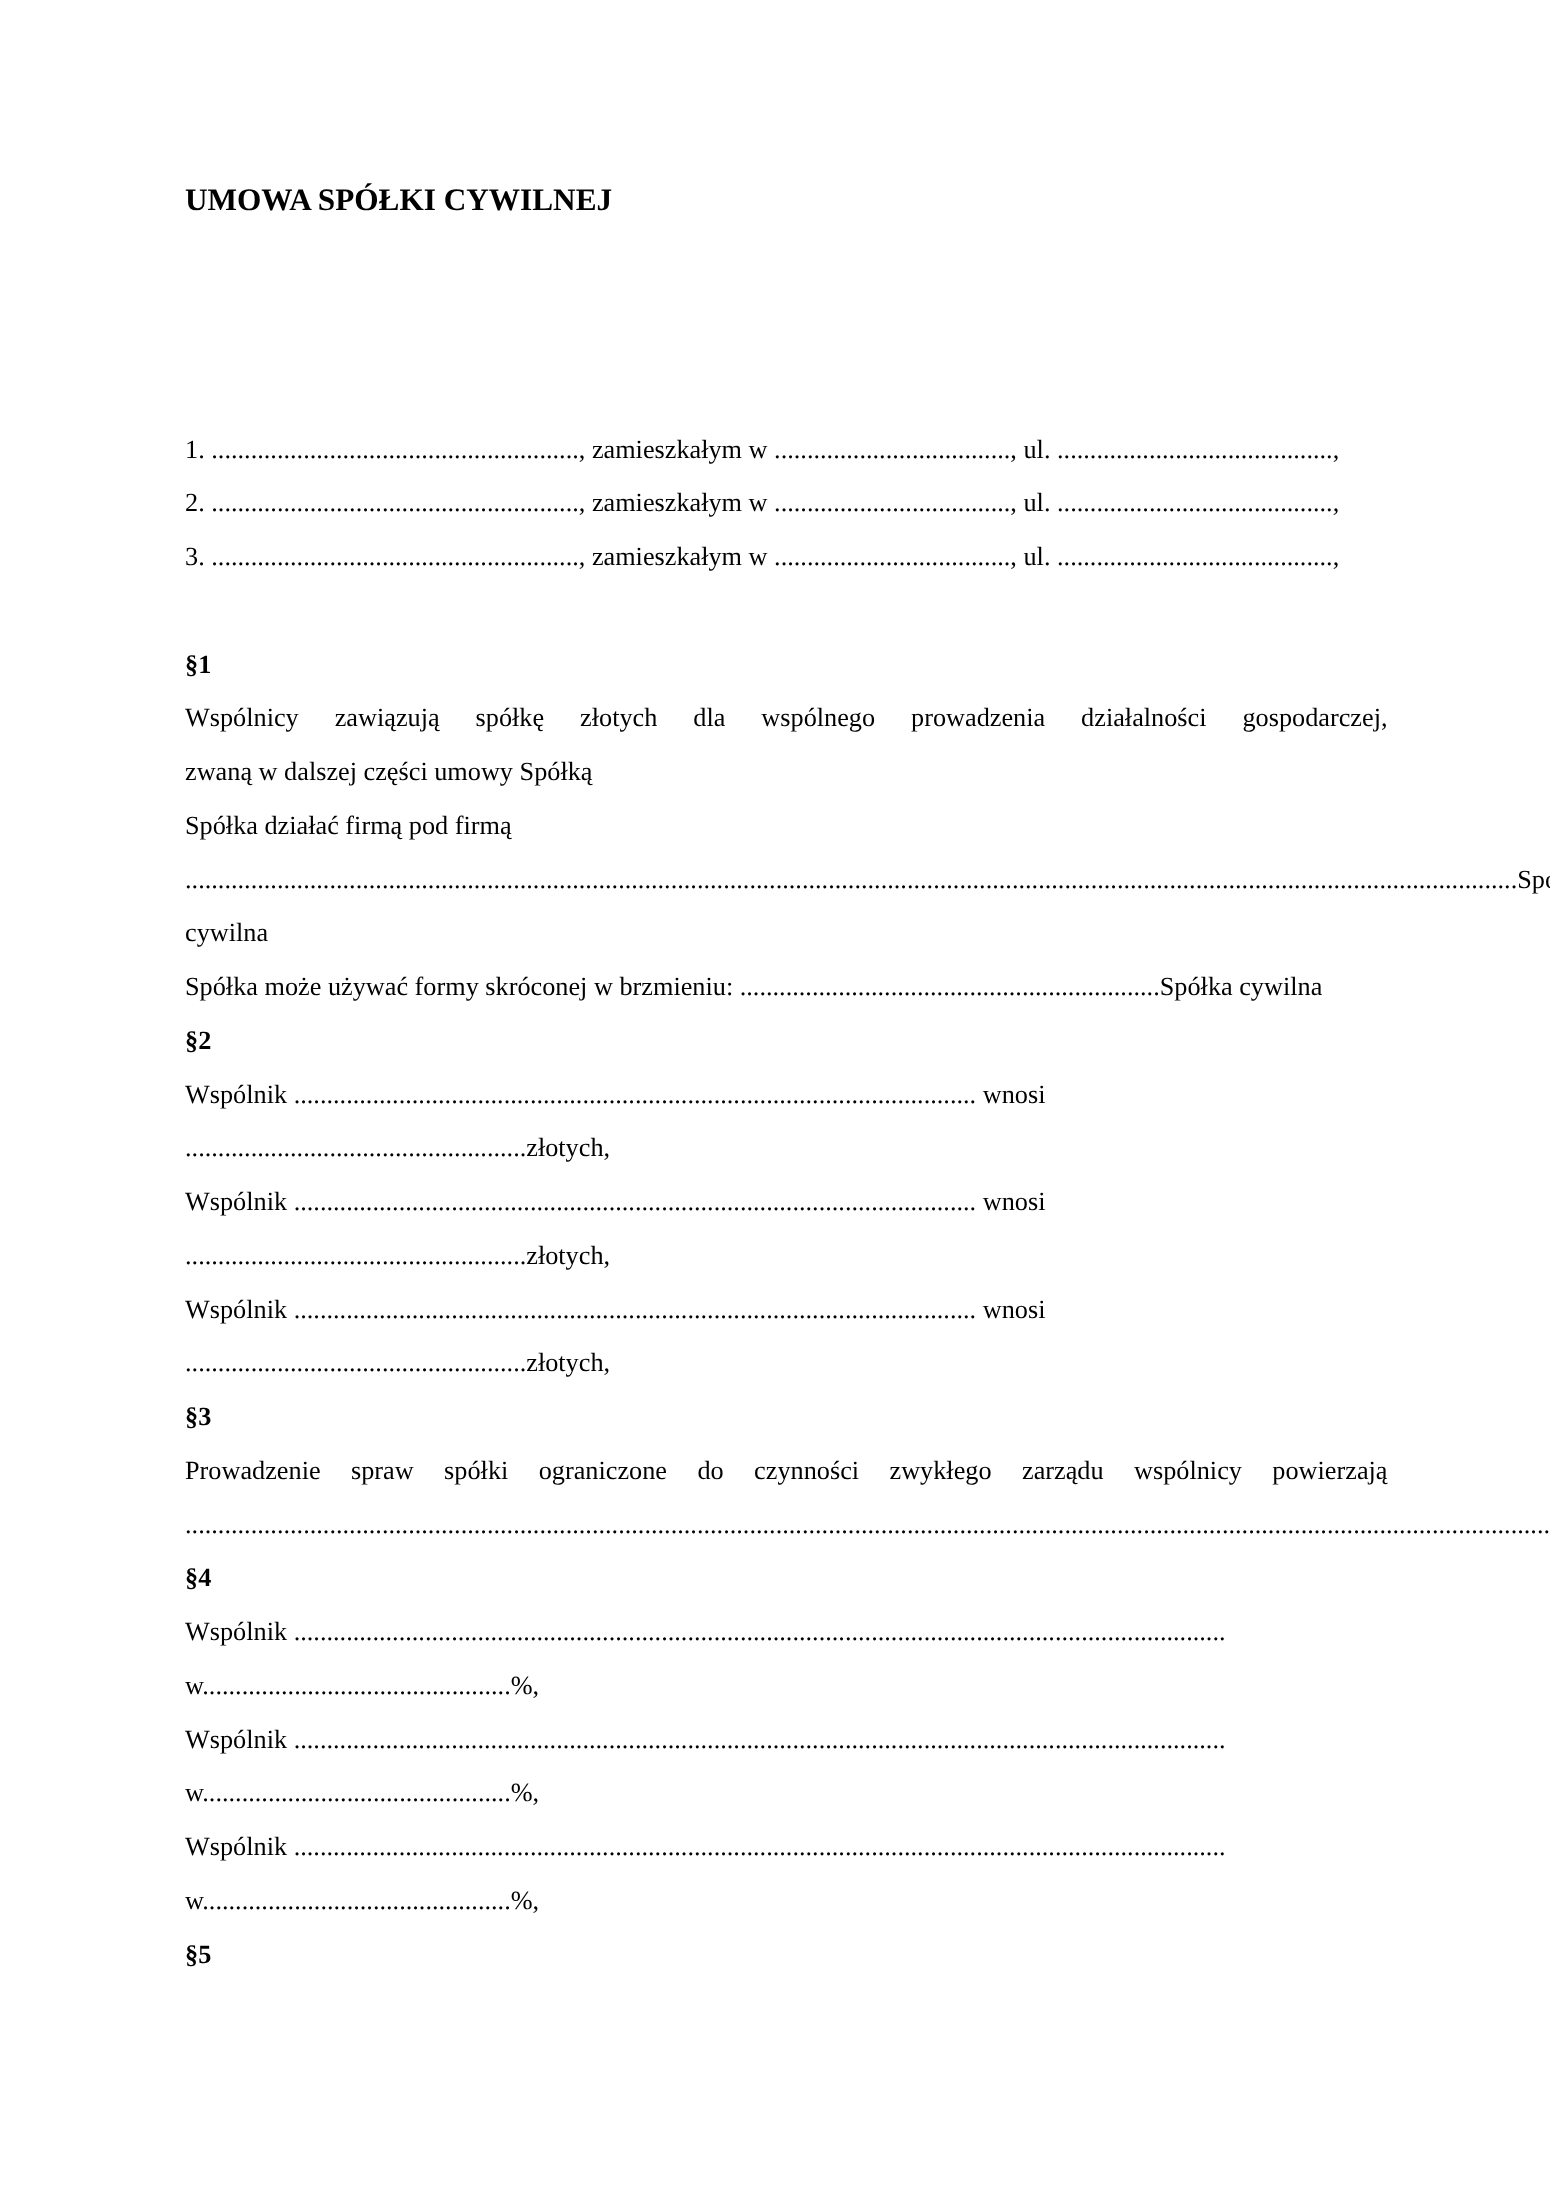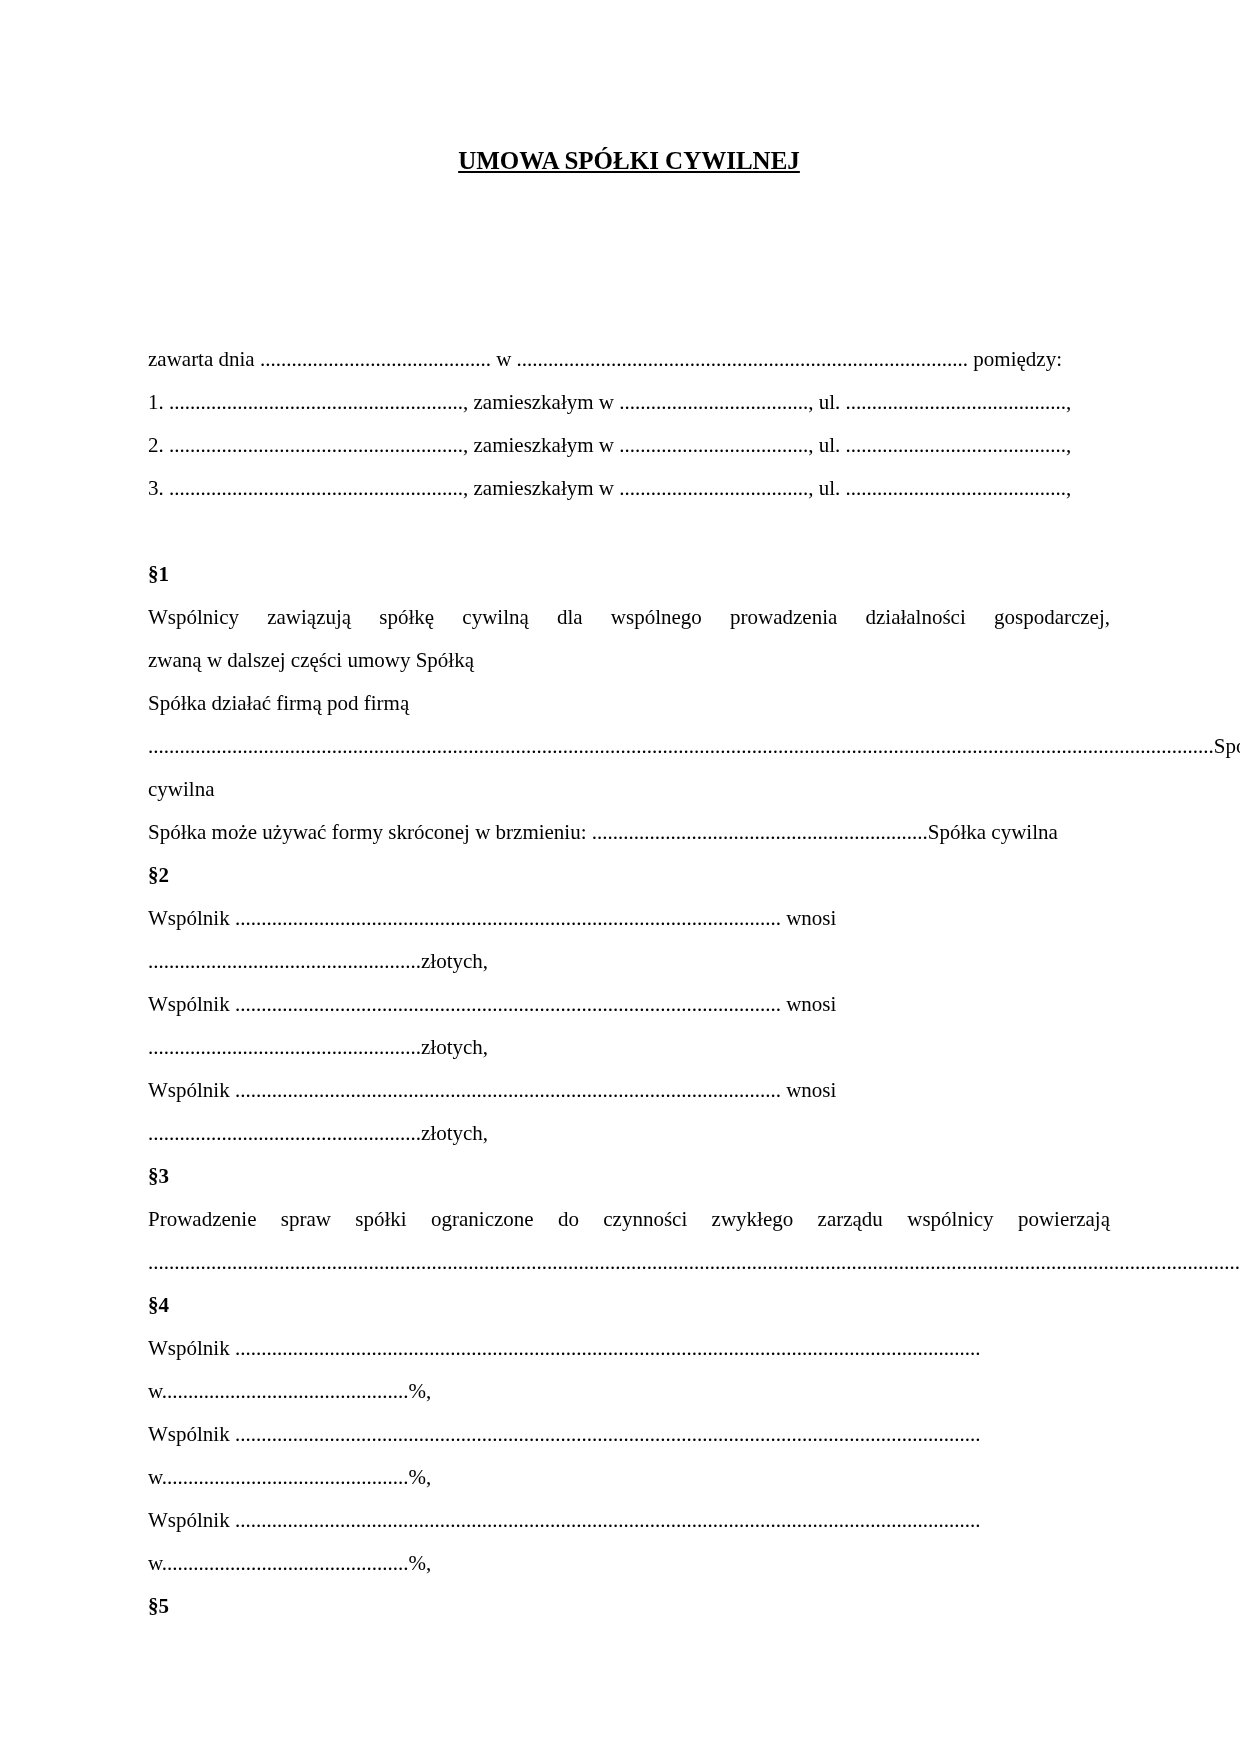"UMOWA SPÓŁKI CYWILNEJ" .doc-title { text-align: center -> none; text-decoration: underline -> none }
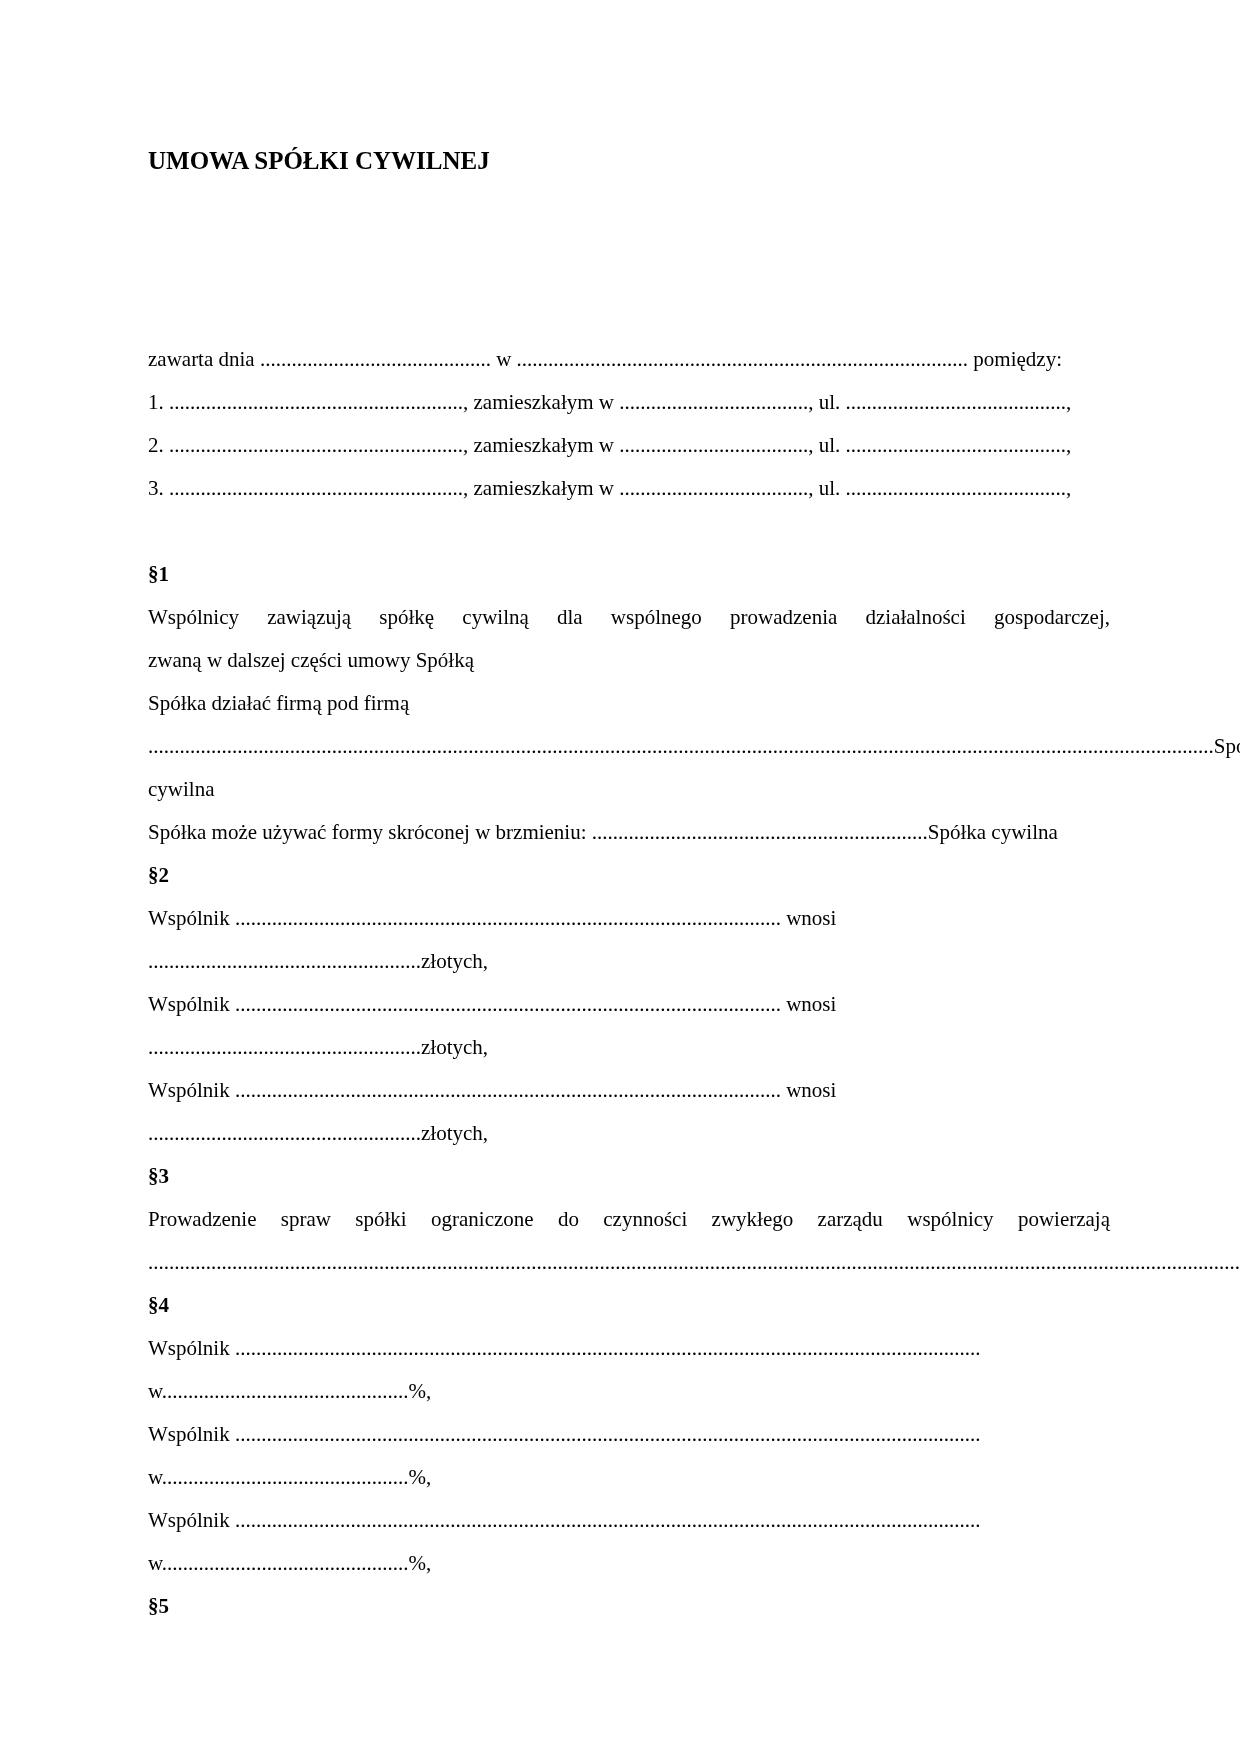"zawarta dnia" div.line { html: <div>zawarta dnia ............................................ w ...................................................................................... pomiędzy:</div> -> none }
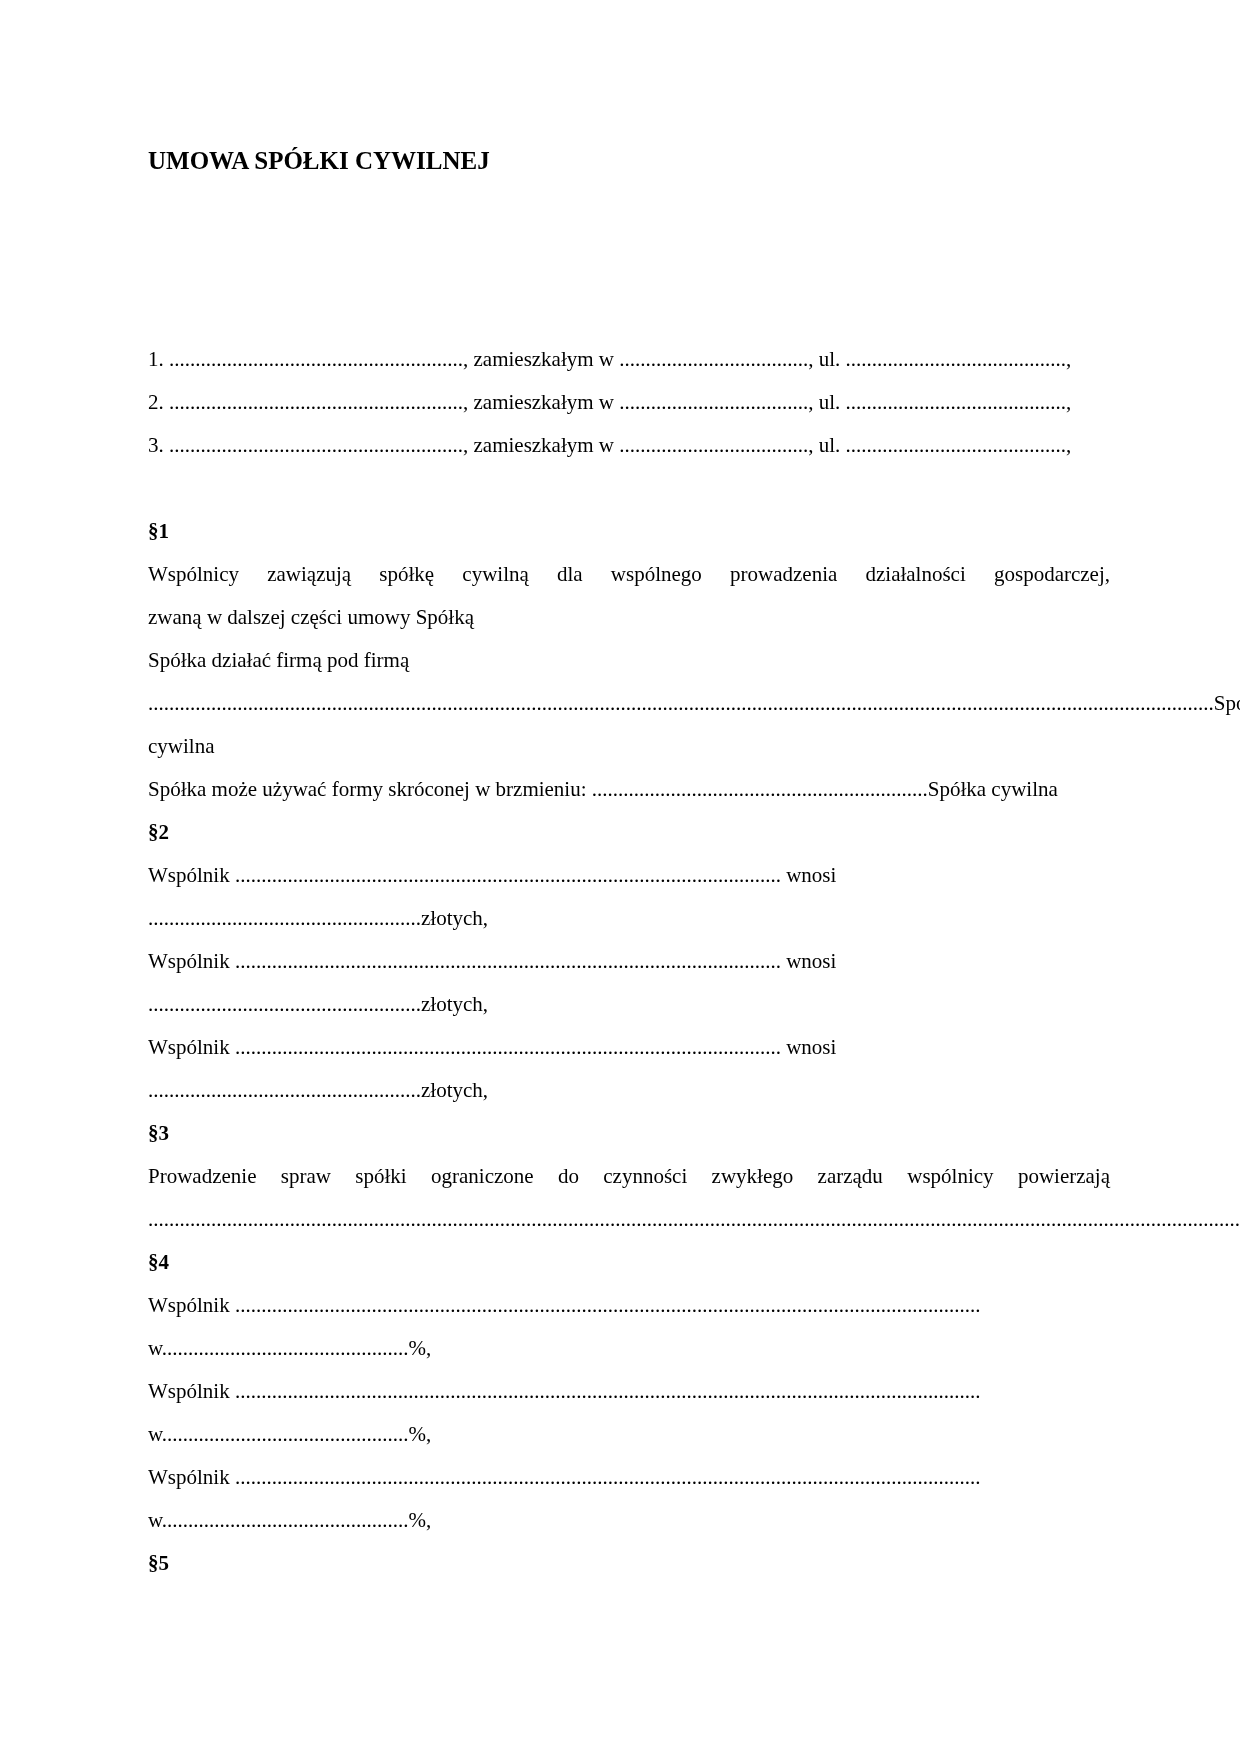"Wspólnicy zawiązują spółkę cywilną dla" div.line { text: cywilną -> złotych }
